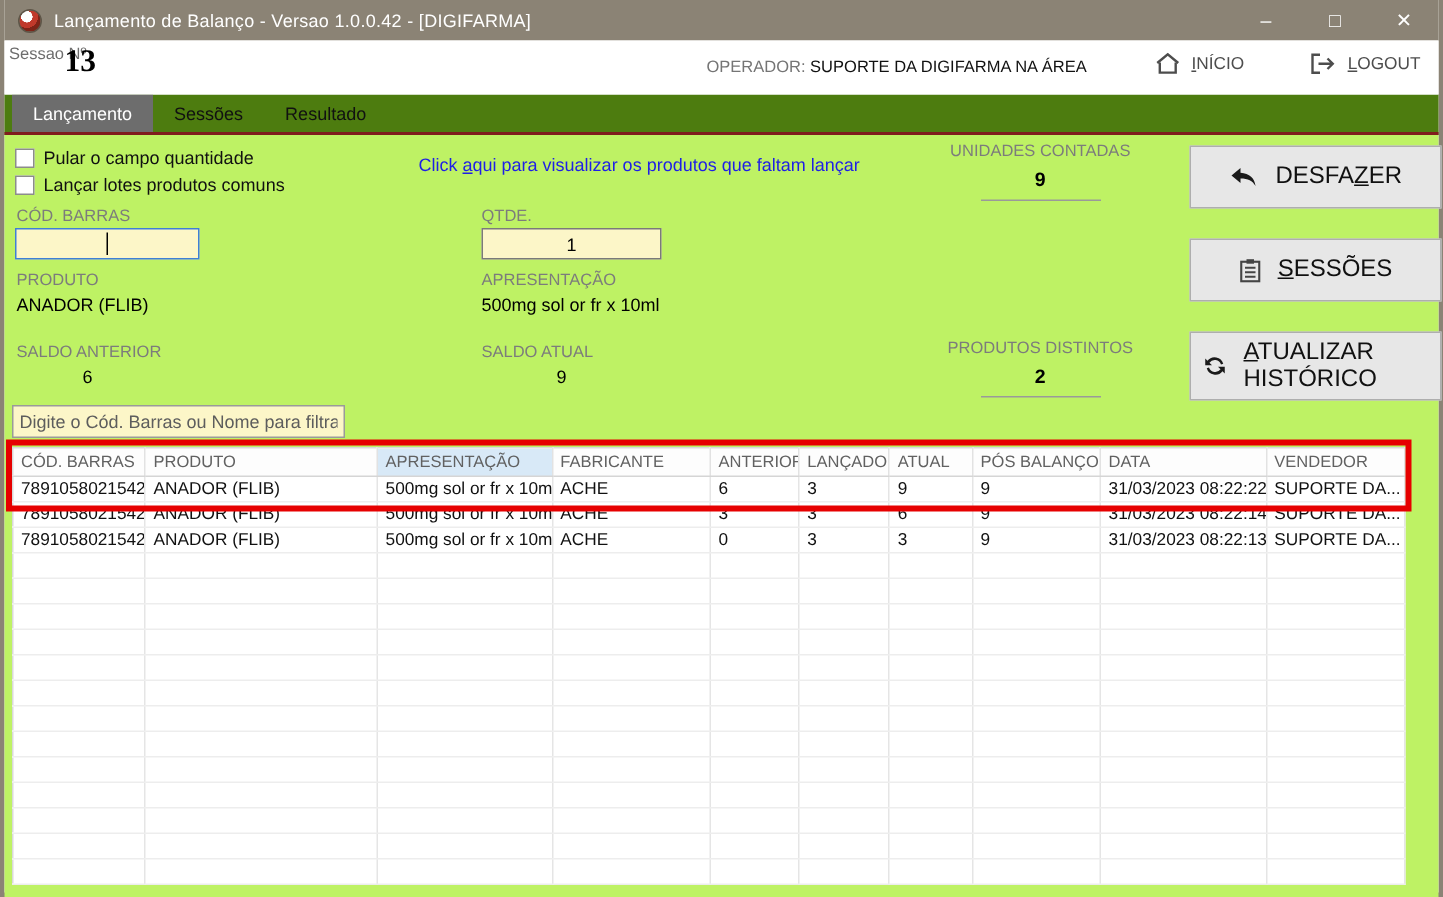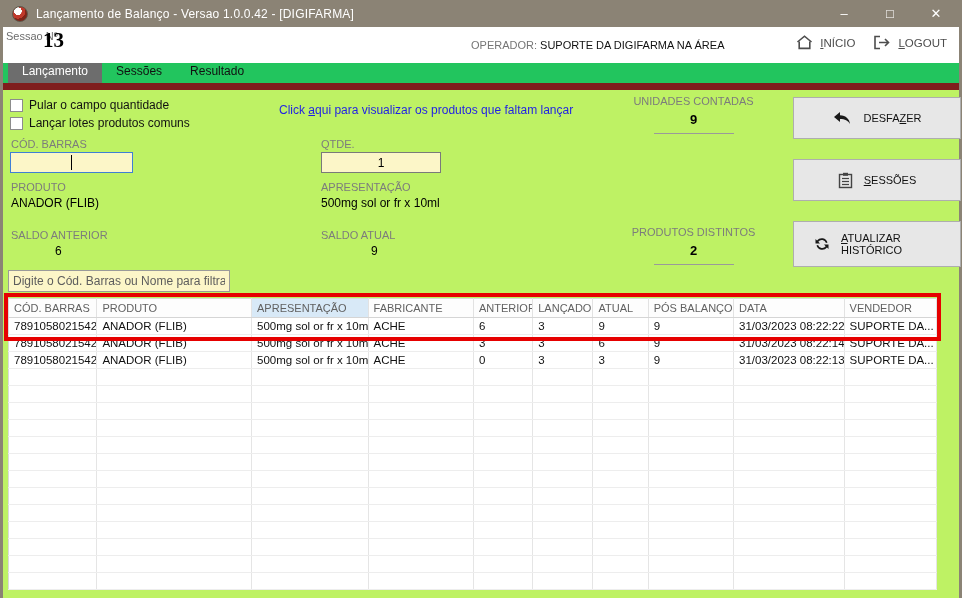"INÍCIO" .top-links { gap: 18px -> 44px }
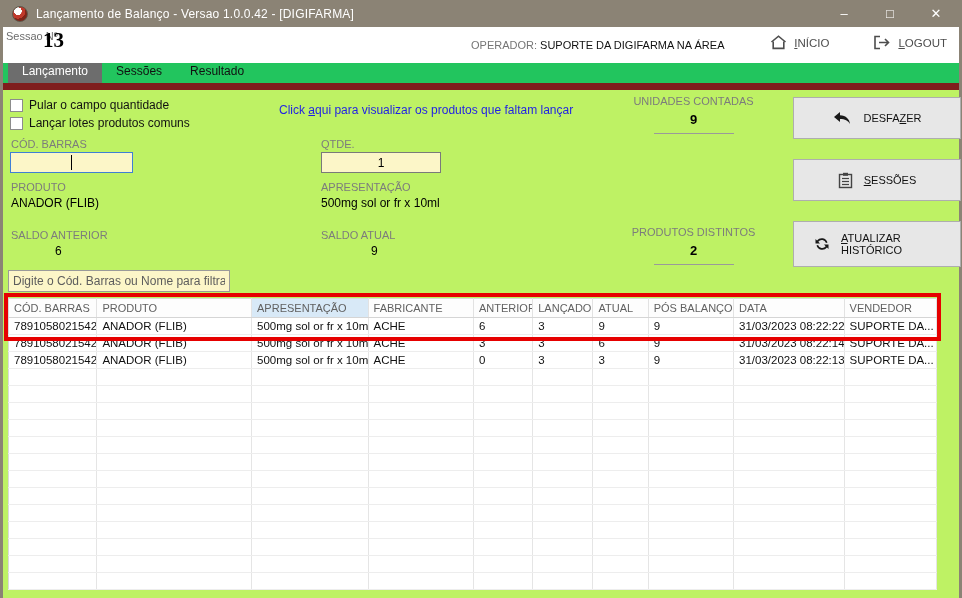"Lançamento" .tabstrip { background: #22c55e -> #4d7c0f; border-bottom: 7px solid #7f1d1d -> 2px solid #7f1d1d }
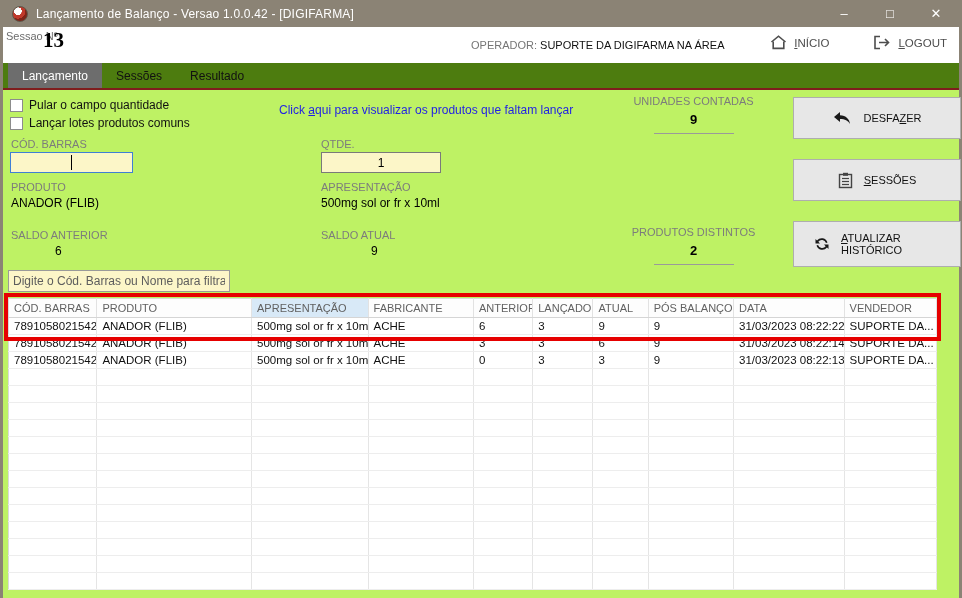"DESFAZER" .side-btn { font-size: 11px -> 16px; padding: 0 20px -> 0 8px }
